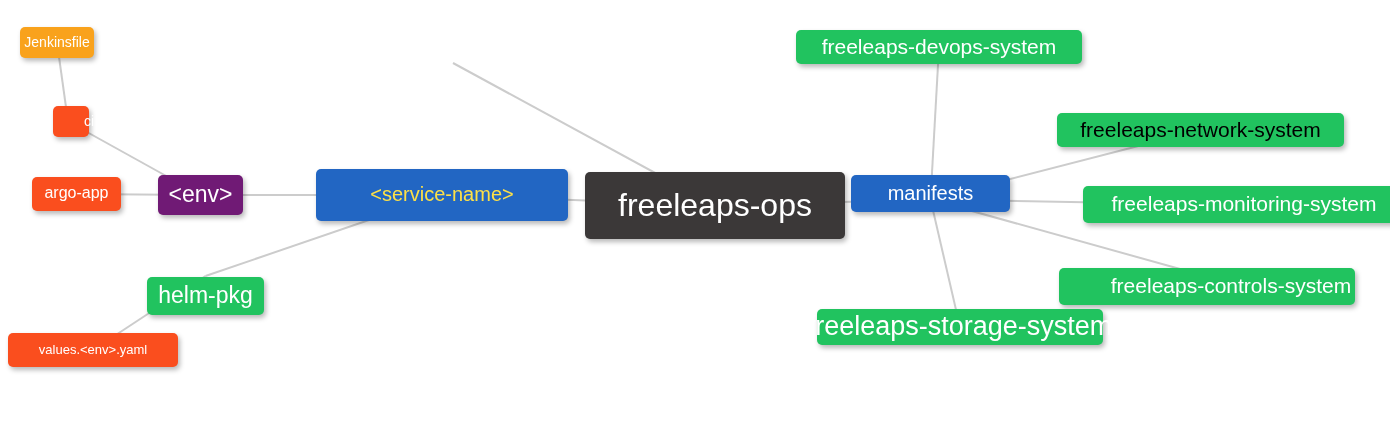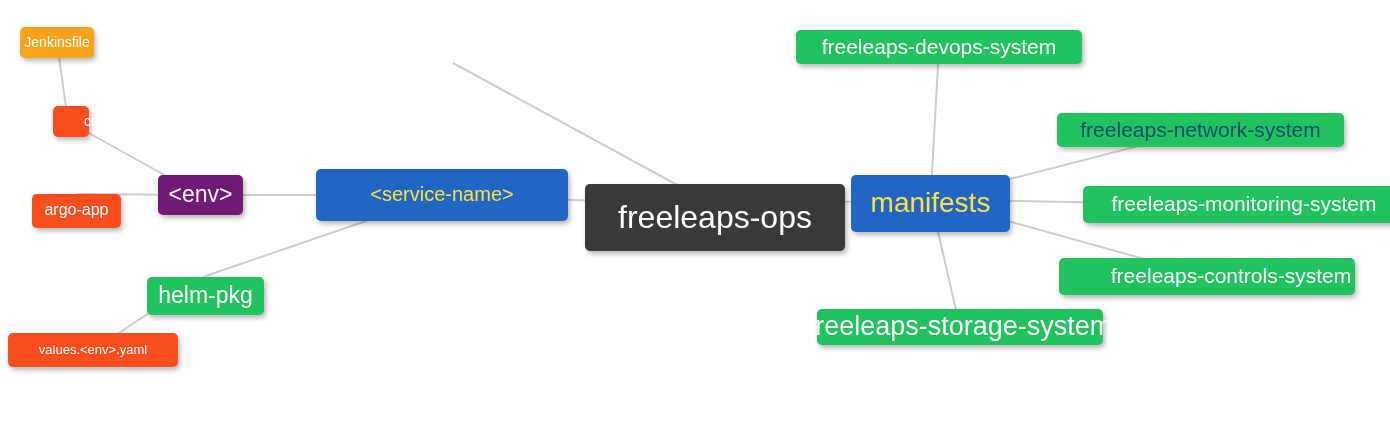"freeleaps-network-system" div.node { color: #0c4a6e -> #000000 }
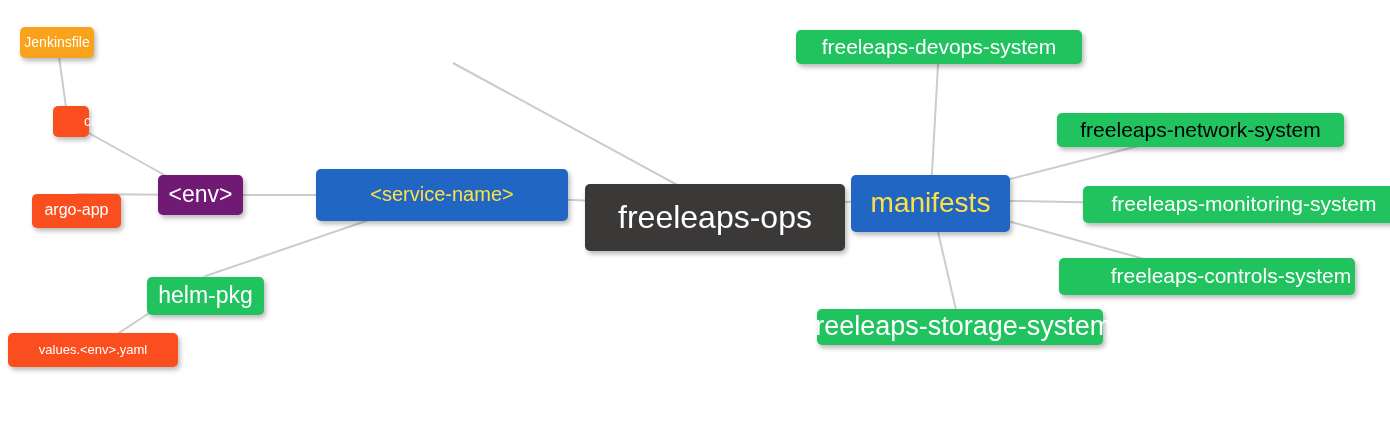"argo-app" div.node { margin-top: 17px -> none }
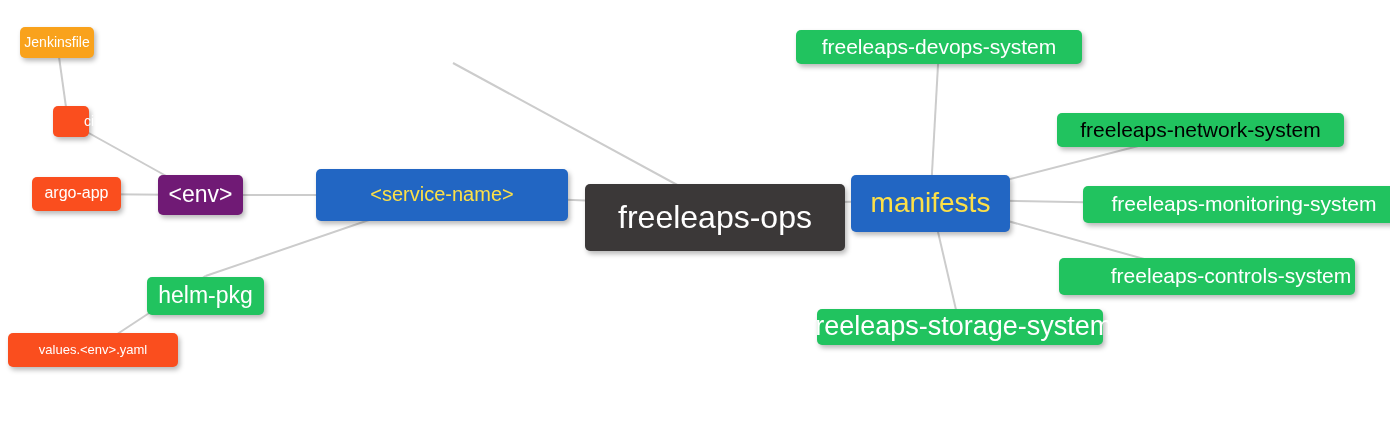"freeleaps-ops" div.node { margin-top: 12px -> none }
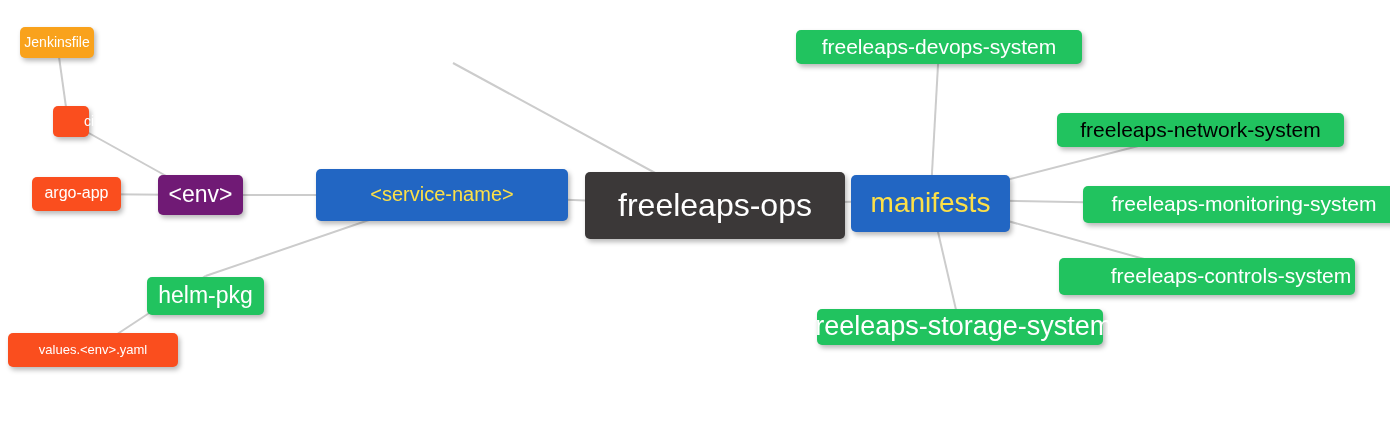"manifests" div.node { color: #fde047 -> #ffffff; font-size: 28px -> 20px; height: 57px -> 37px }
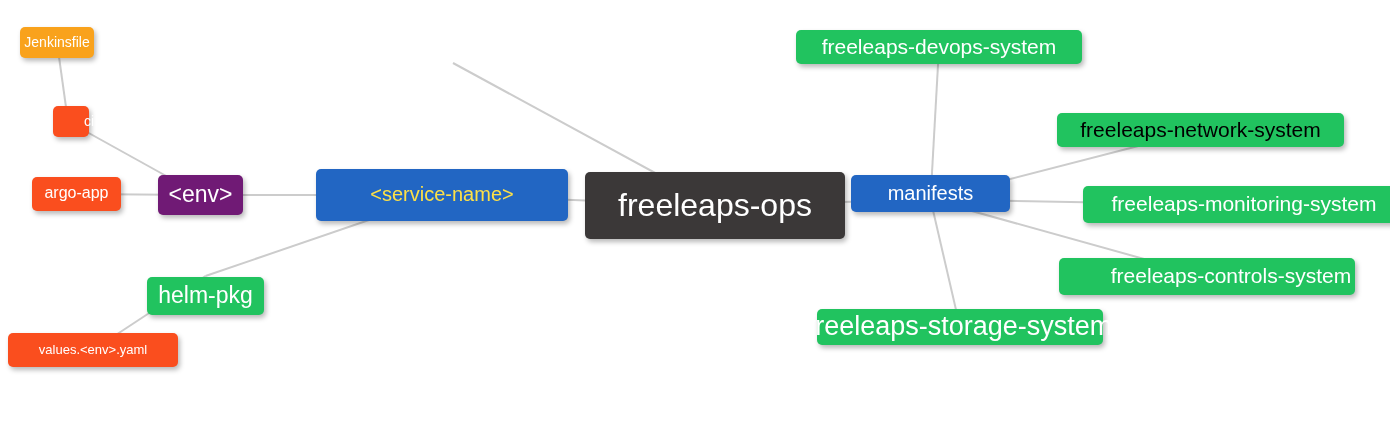"freeleaps-controls-system" div.node { top: 258px -> 268px }
